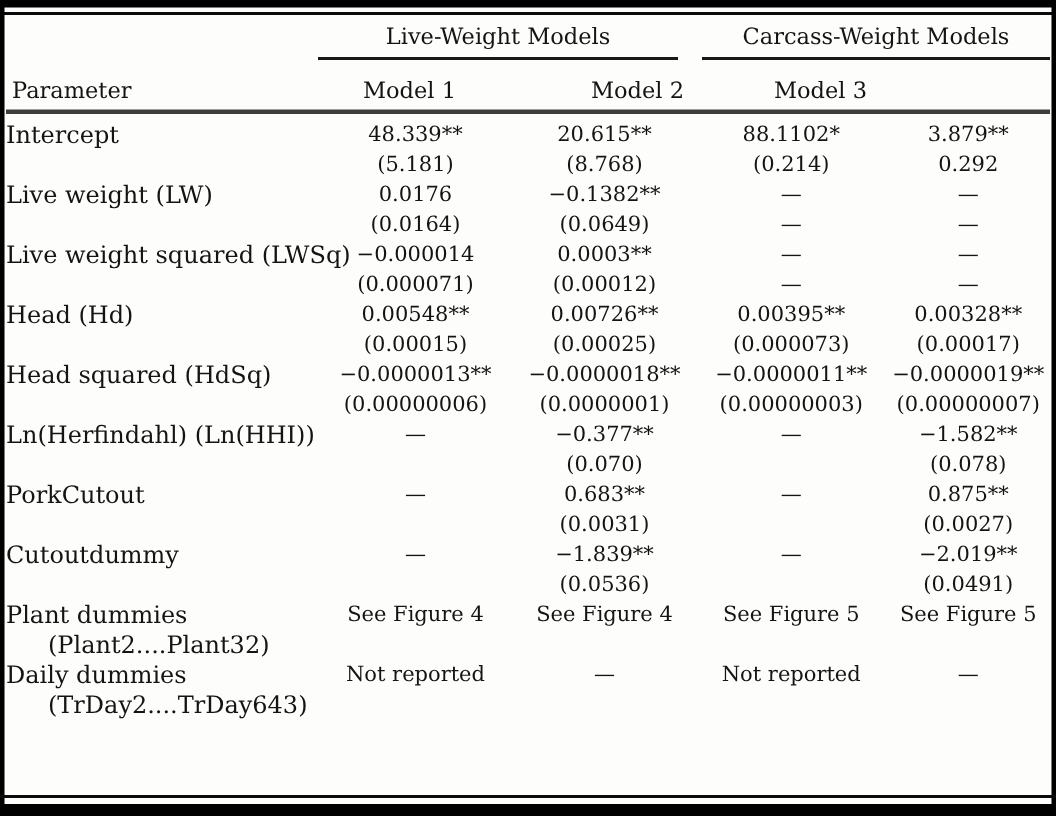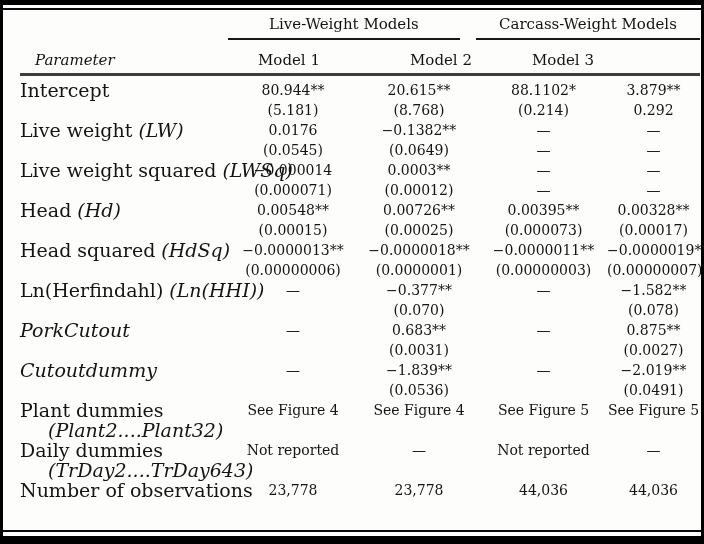"Live-Weight Models" .content { left: 20px -> 4px }
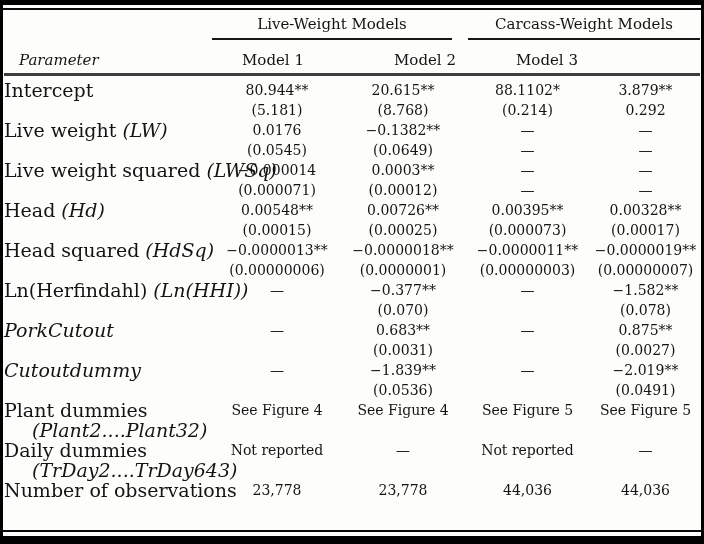"Parameter" .c0 { font-style: italic -> none; padding-left: 15px -> 4px }
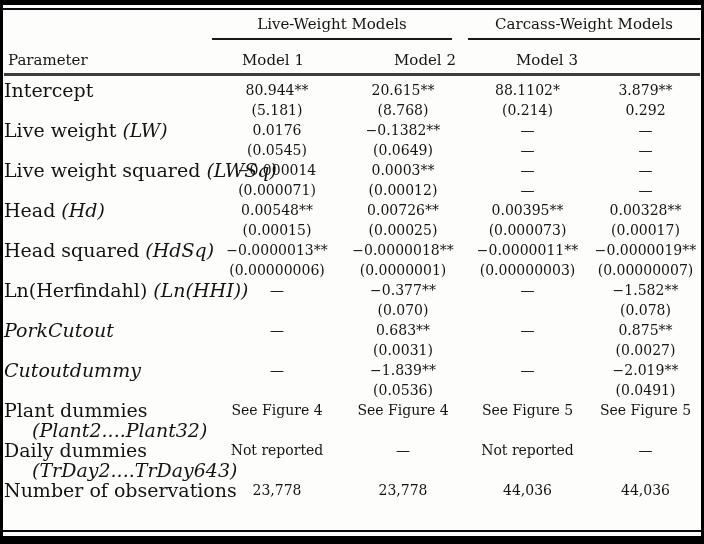"Intercept" td.param-cell { font-size: 19px -> 16px }
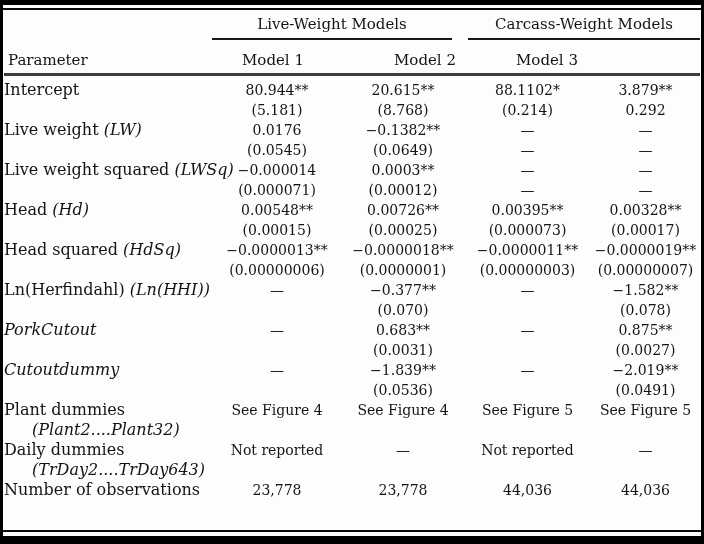"80.944**" div { text: 80.944 -> 48.339 }
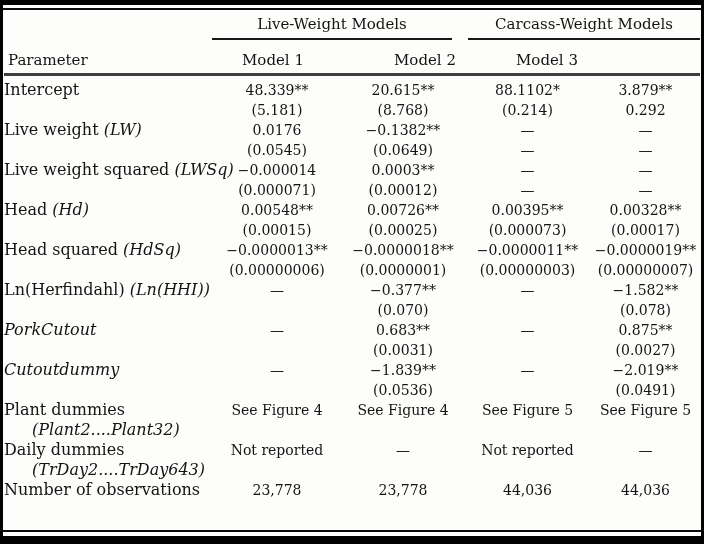"(LW)" .it { font-style: italic -> none }
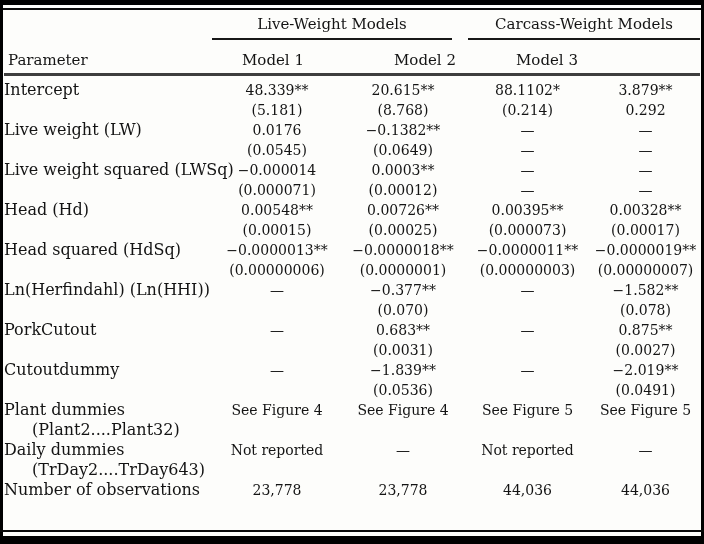"(0.0545)" div { text: 0.0545 -> 0.0164 }
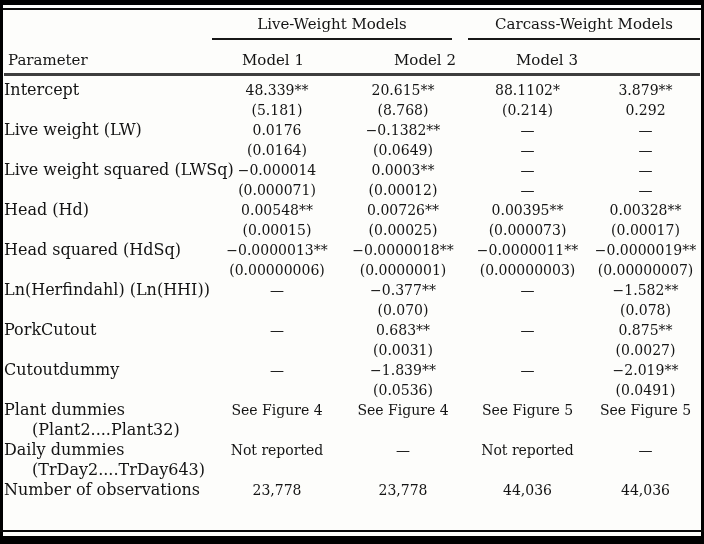"Number of observations" tr { html: <tr> <td> <div><span>Number of observations</span></div> </td> <td> <div>23,778</div> </td> <td> <div>23,778</div> </td> <td> <div>44,036</div> </td> <td> <div>44,036</div> </td> </tr> -> none }
